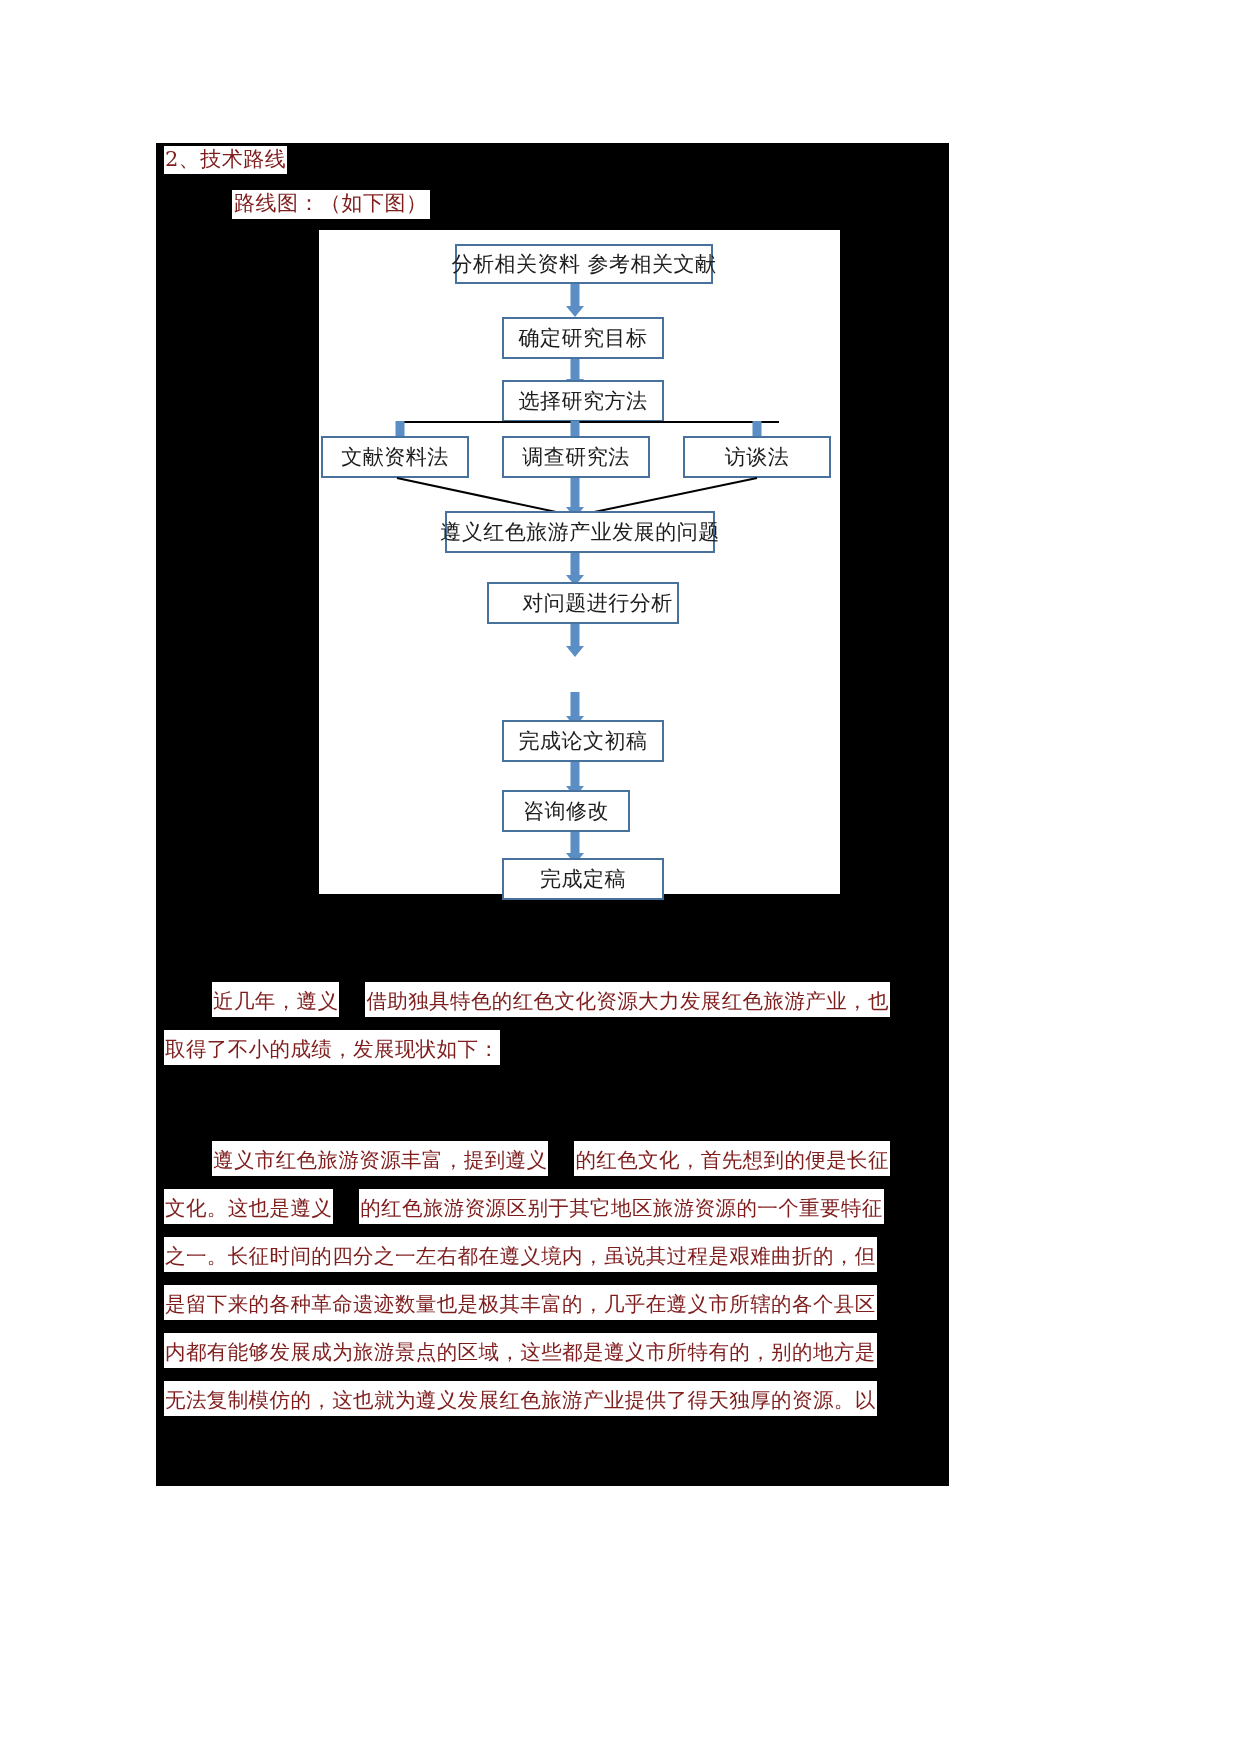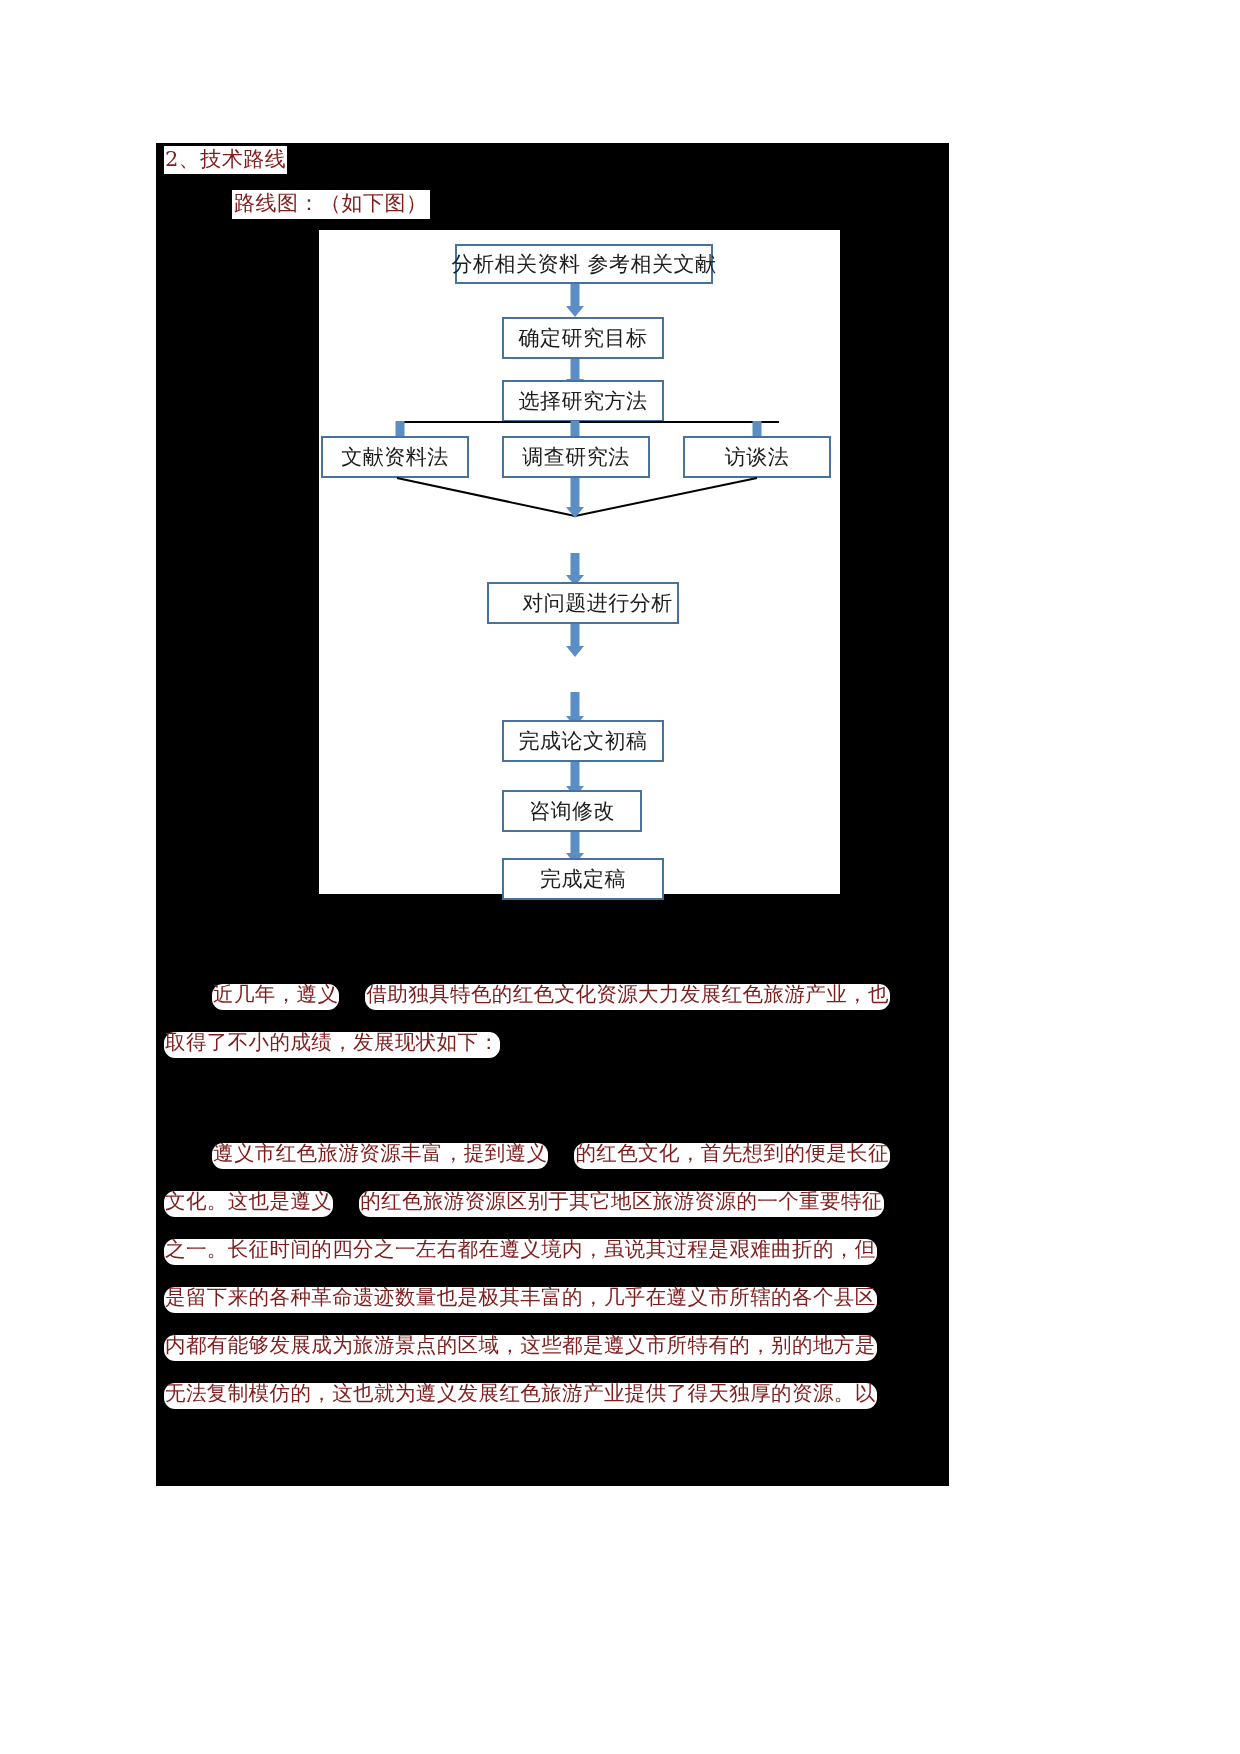"遵义红色旅游产业发展的问题" div.fc-box { html: none -> <div> <span>遵义红色旅游产业发展的问题</span> </div> }
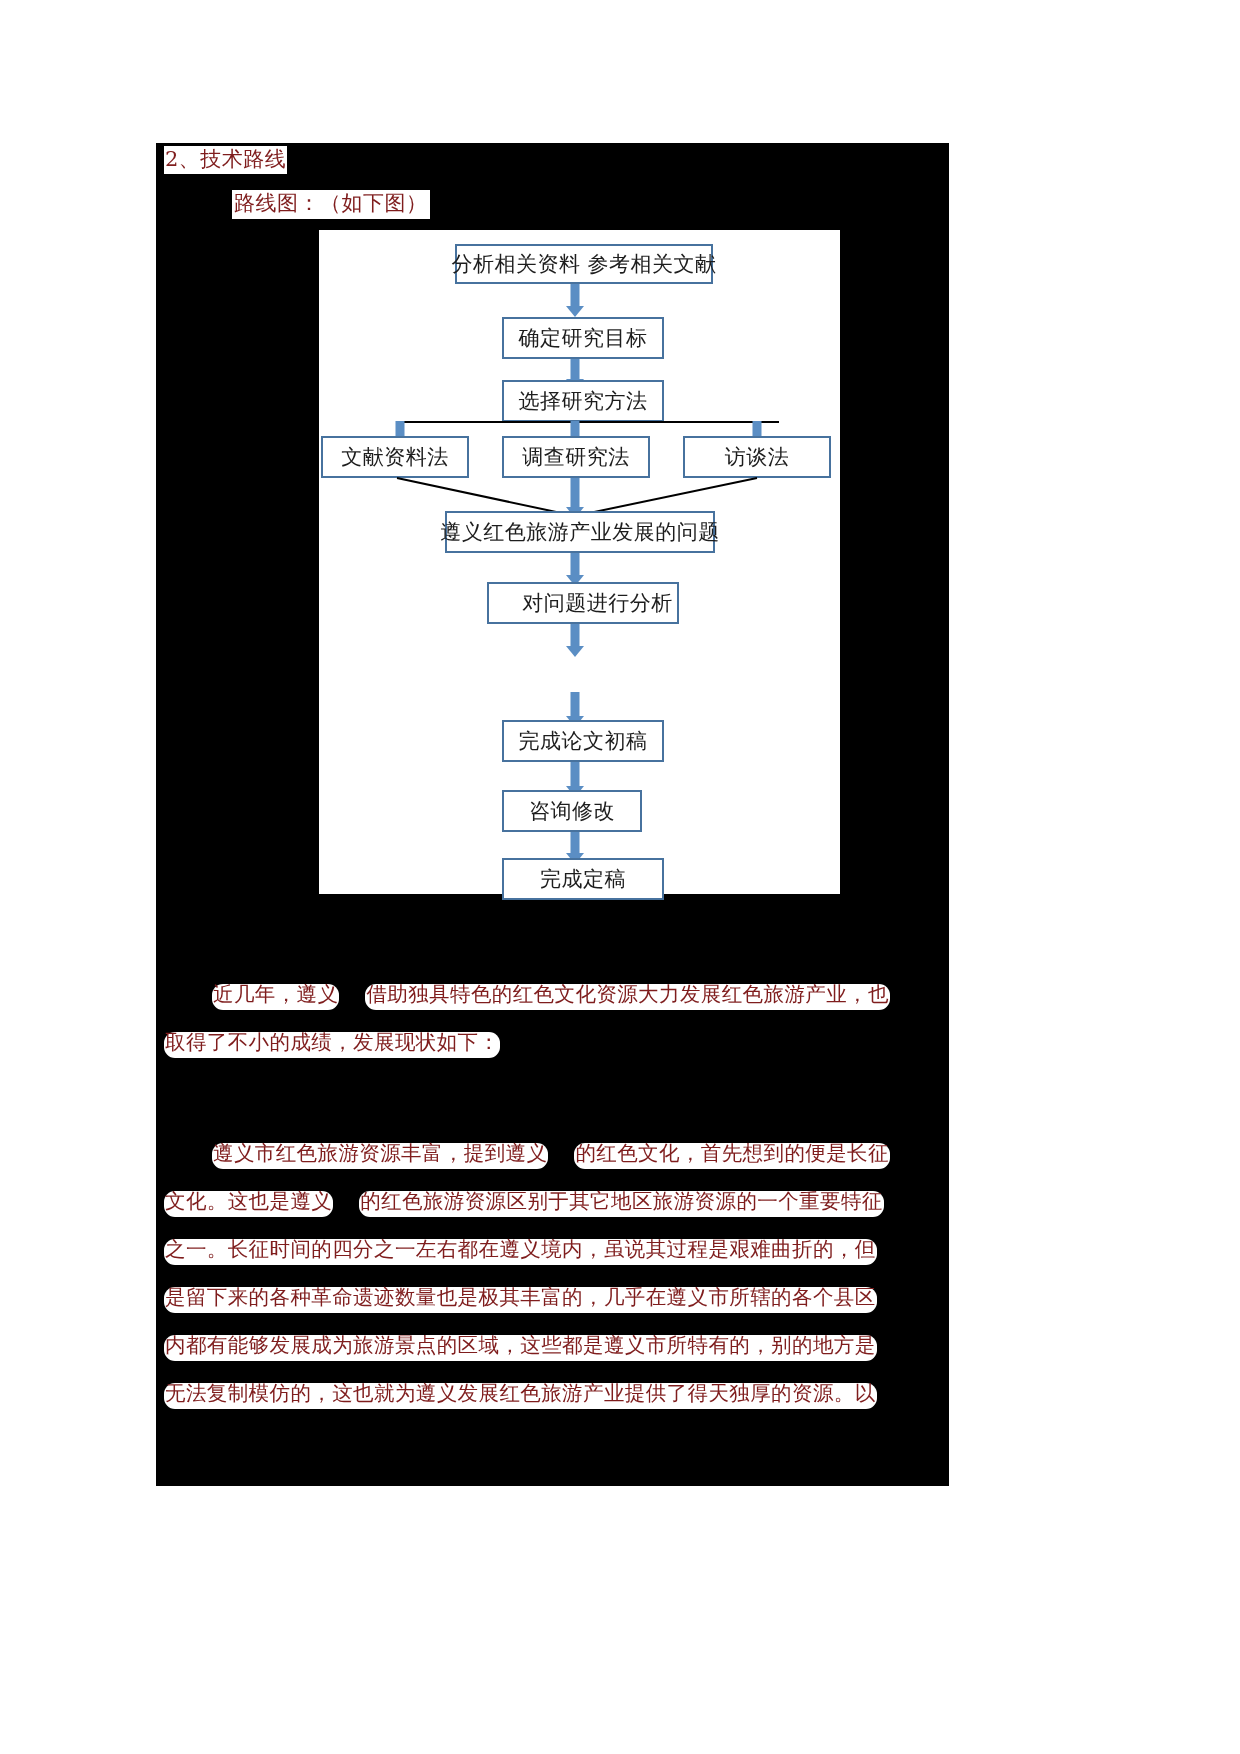"咨询修改" div.fc-box { width: 140px -> 128px }
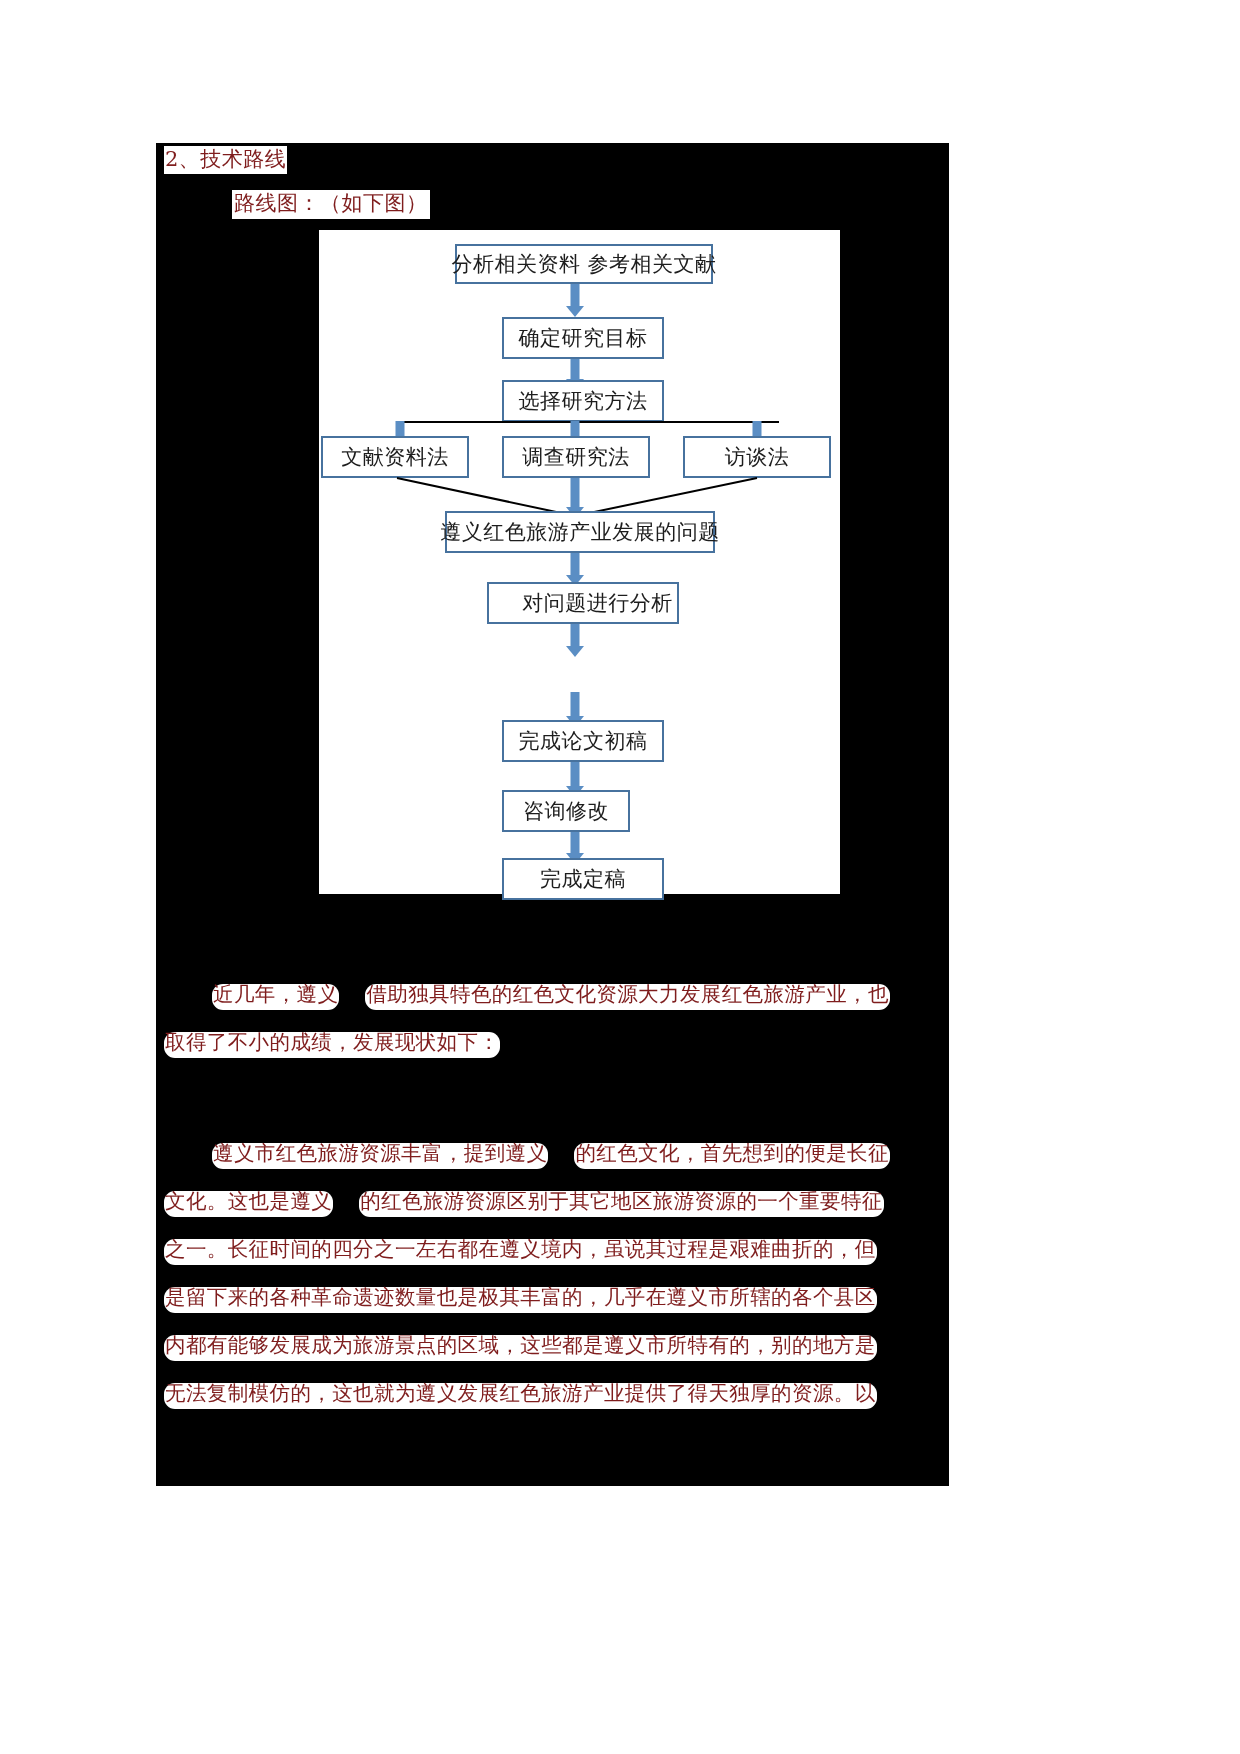"近几年，遵义" .para-line .hl { border-radius: 11px -> none; padding: 0 1px 5px 1px -> 9px 1px 5px 1px }
